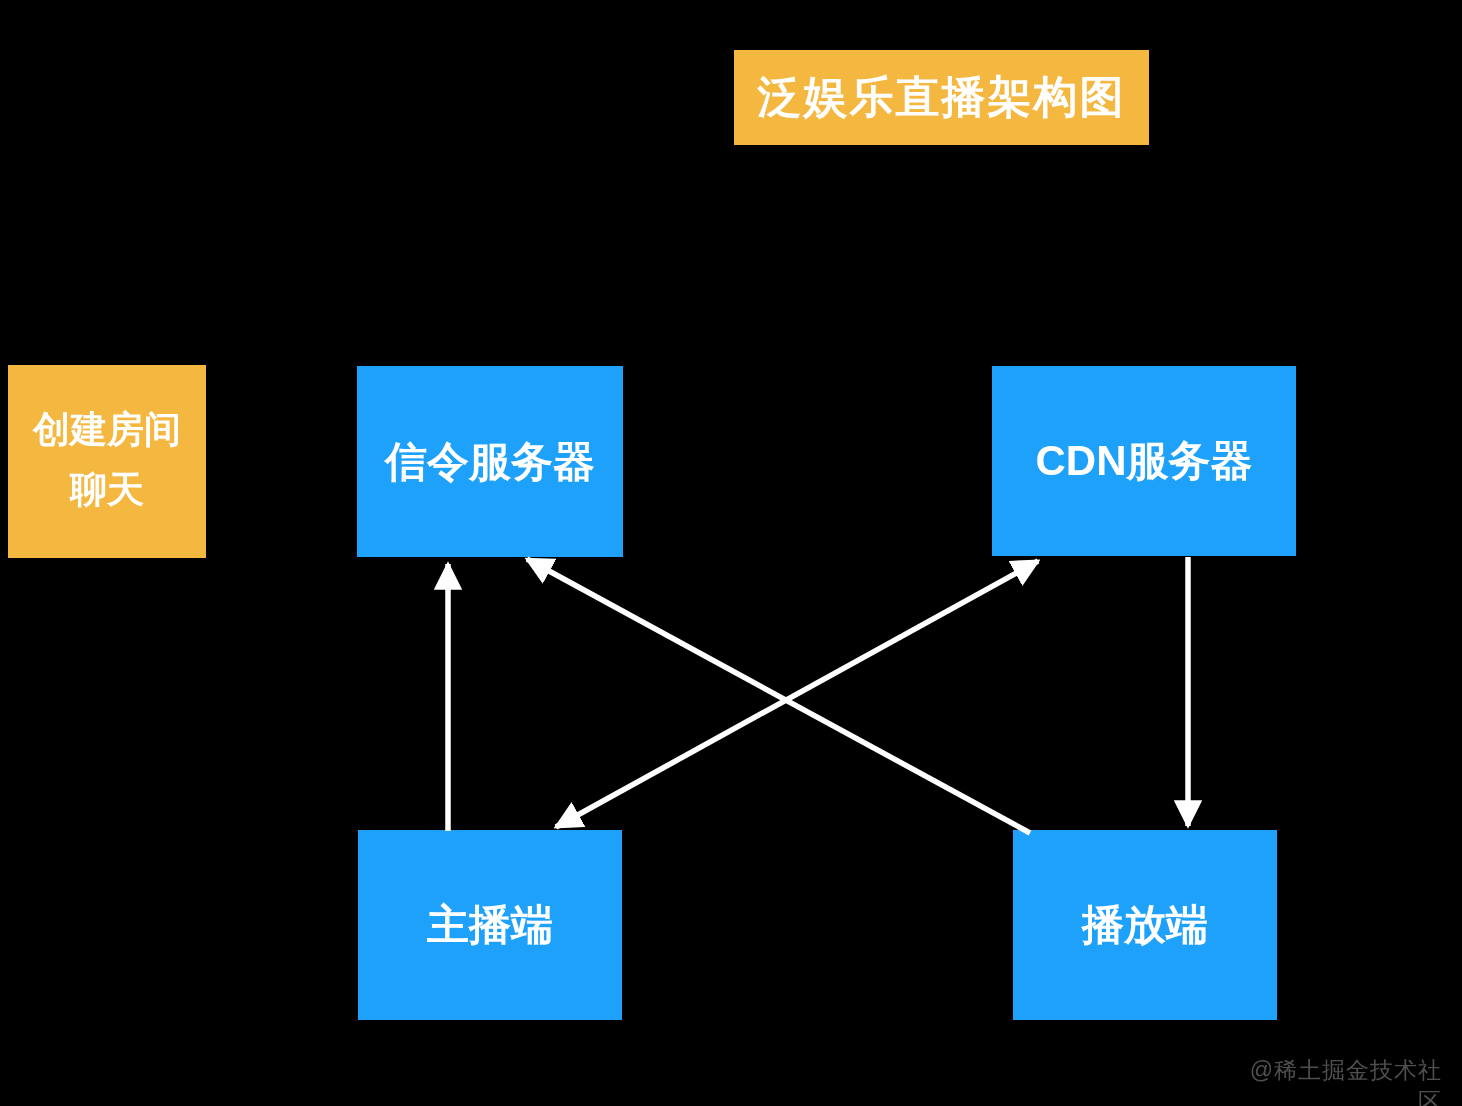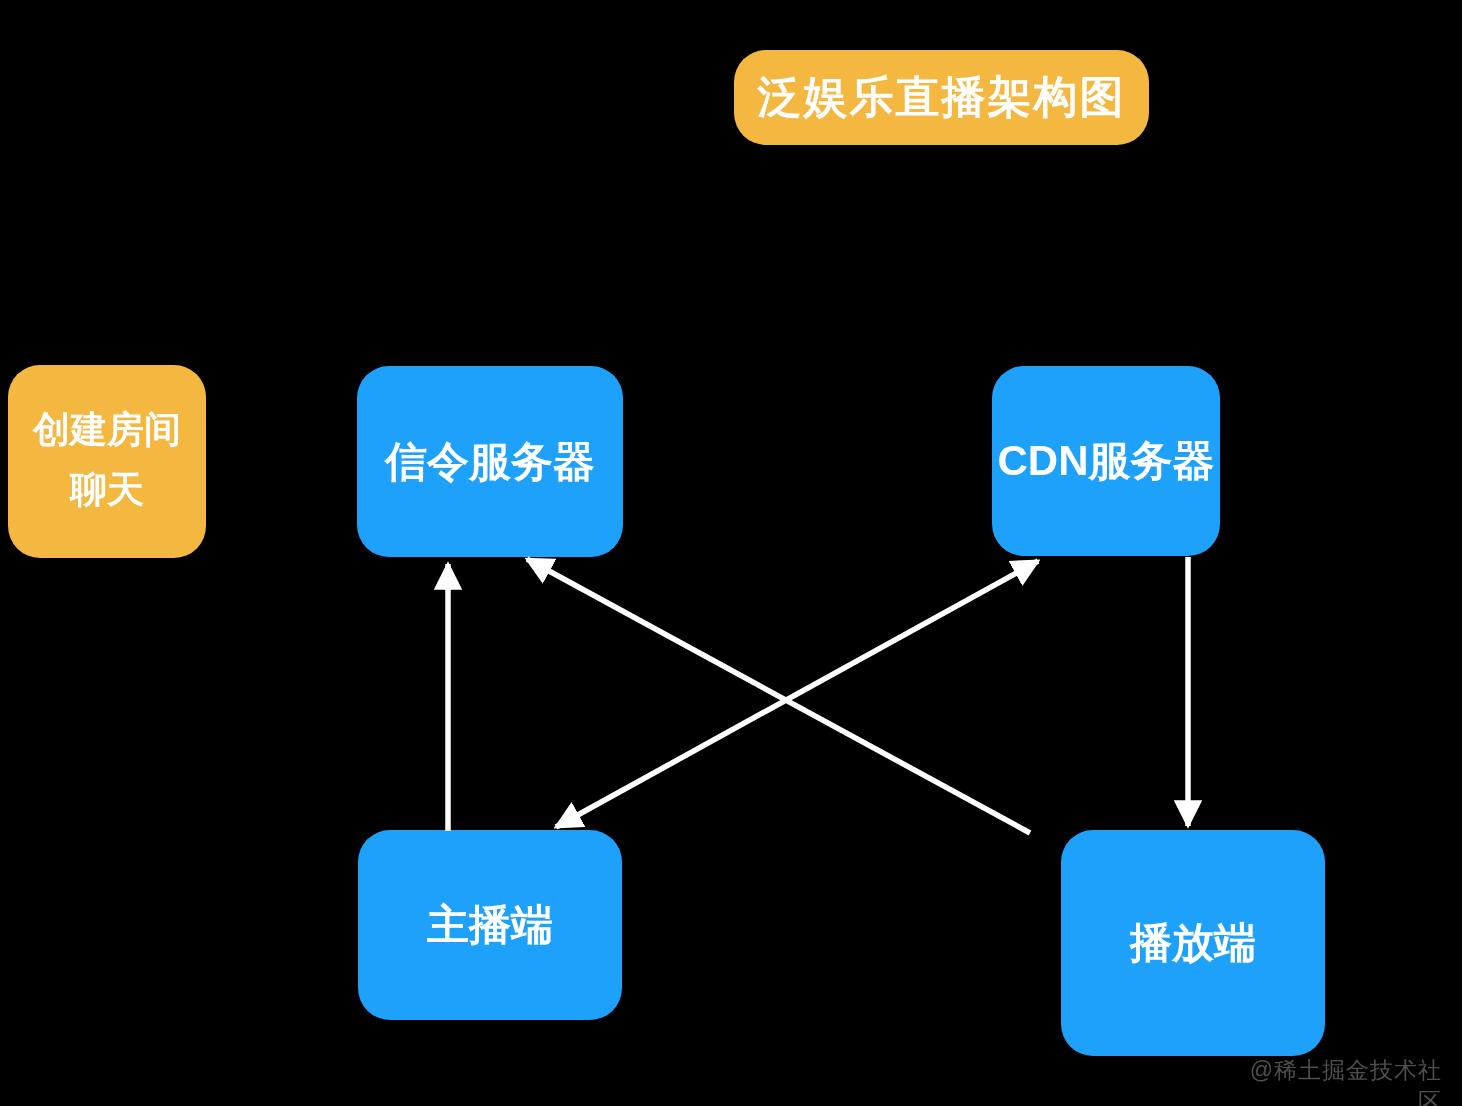"泛娱乐直播架构图" .box { border-radius: 32px -> none }
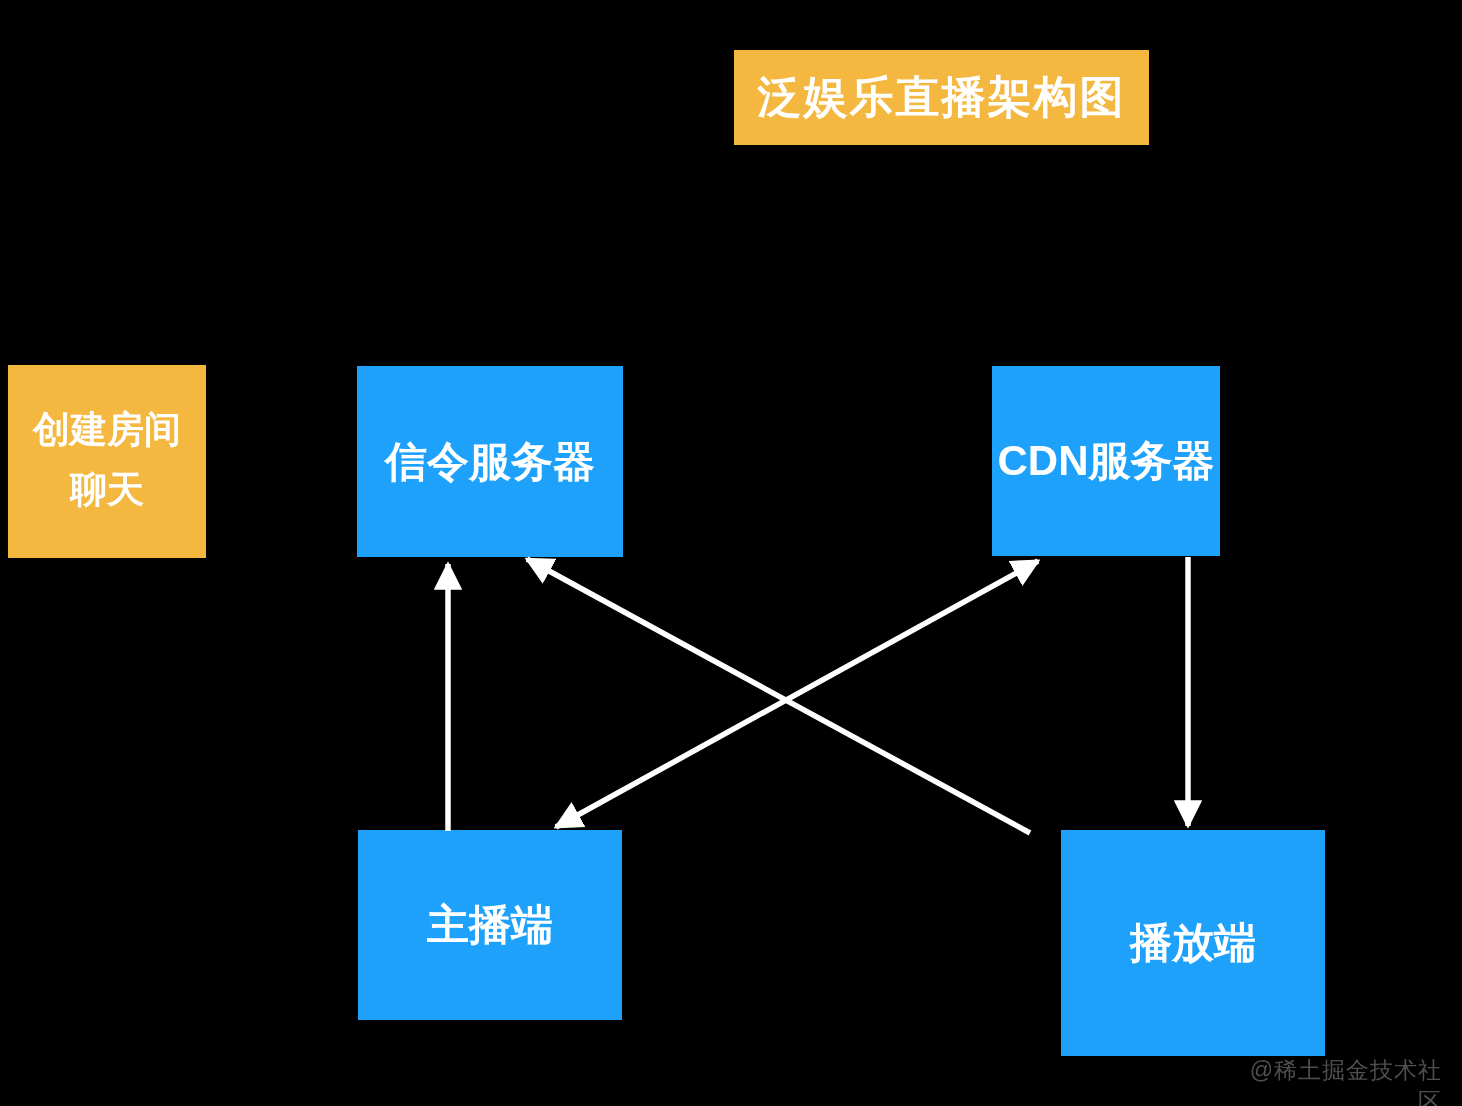"CDN服务器" .node-cdn { width: 228px -> 304px }
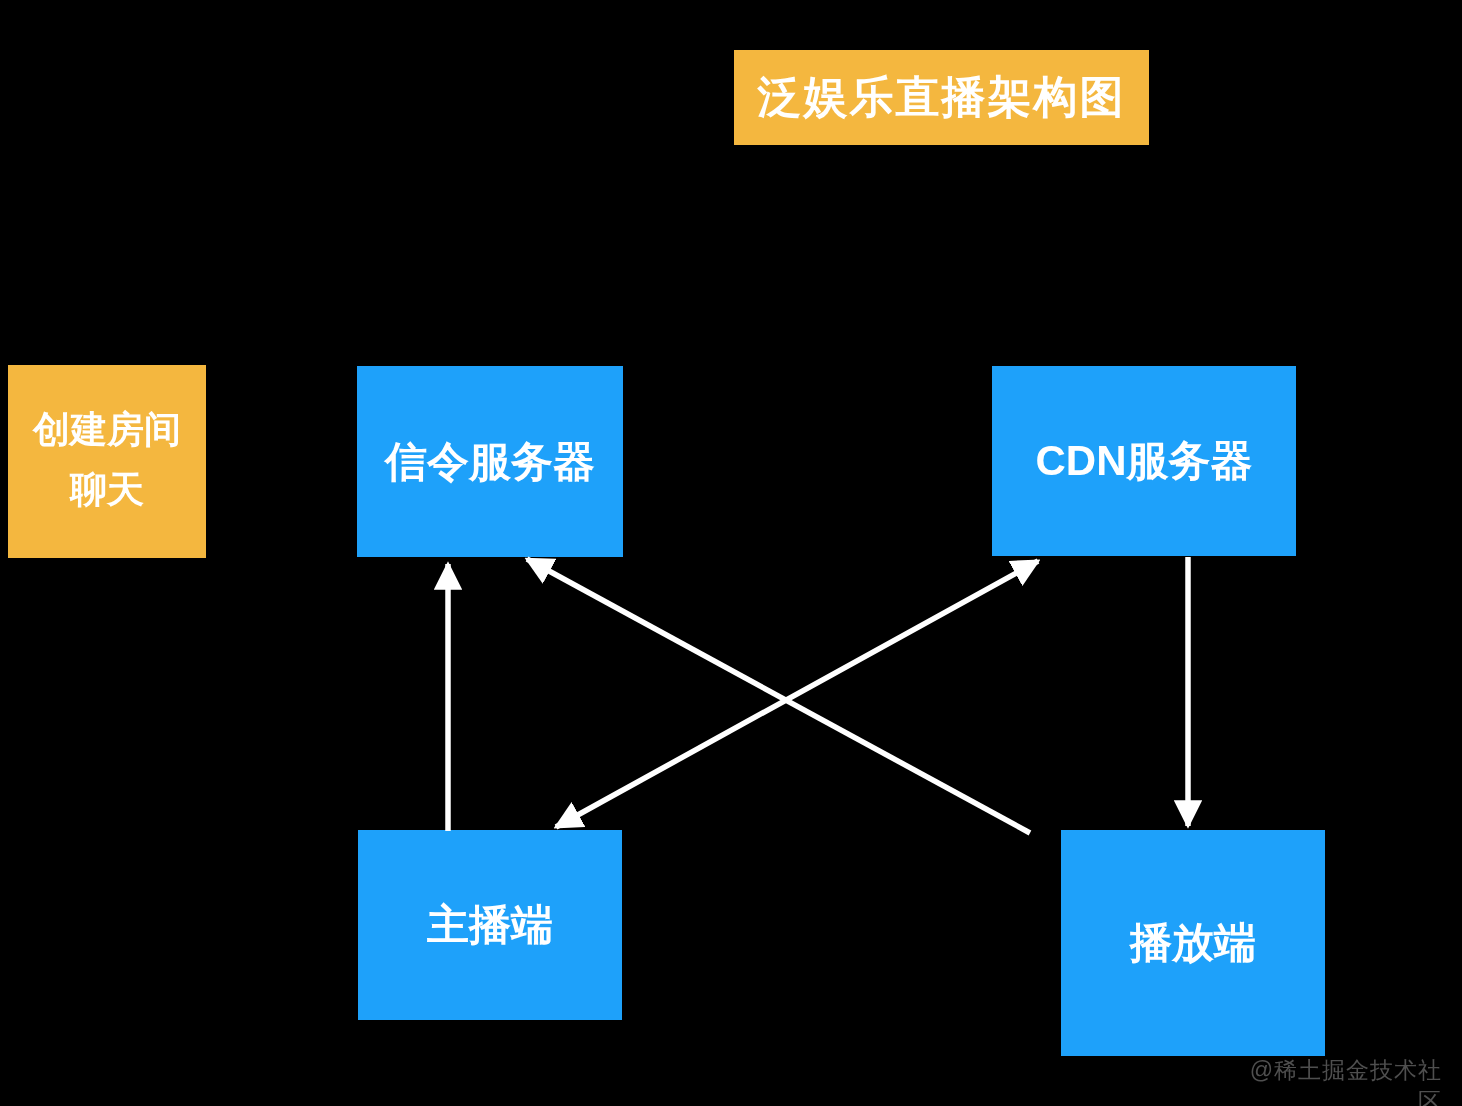"播放端" .node-player { height: 226px -> 190px; margin-left: 48px -> none }
